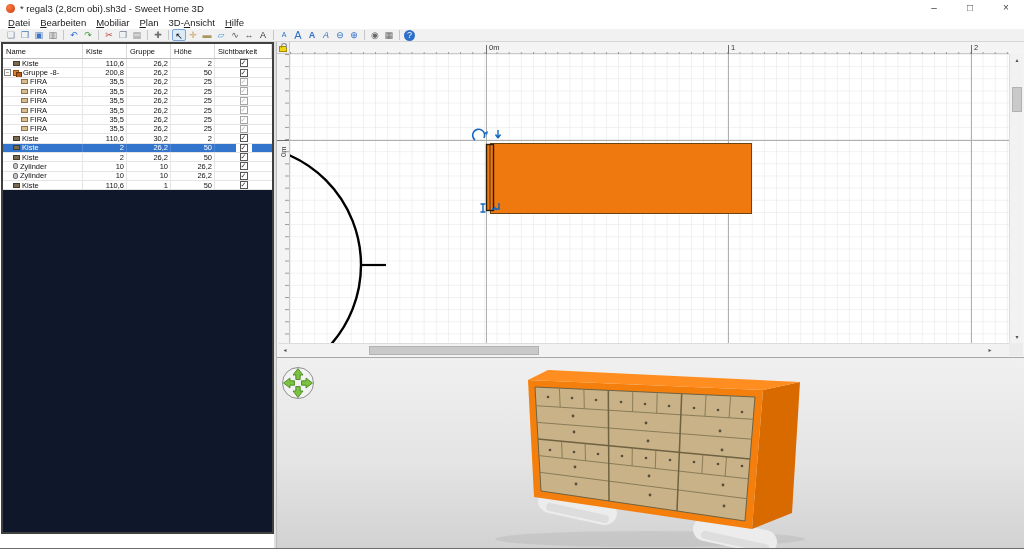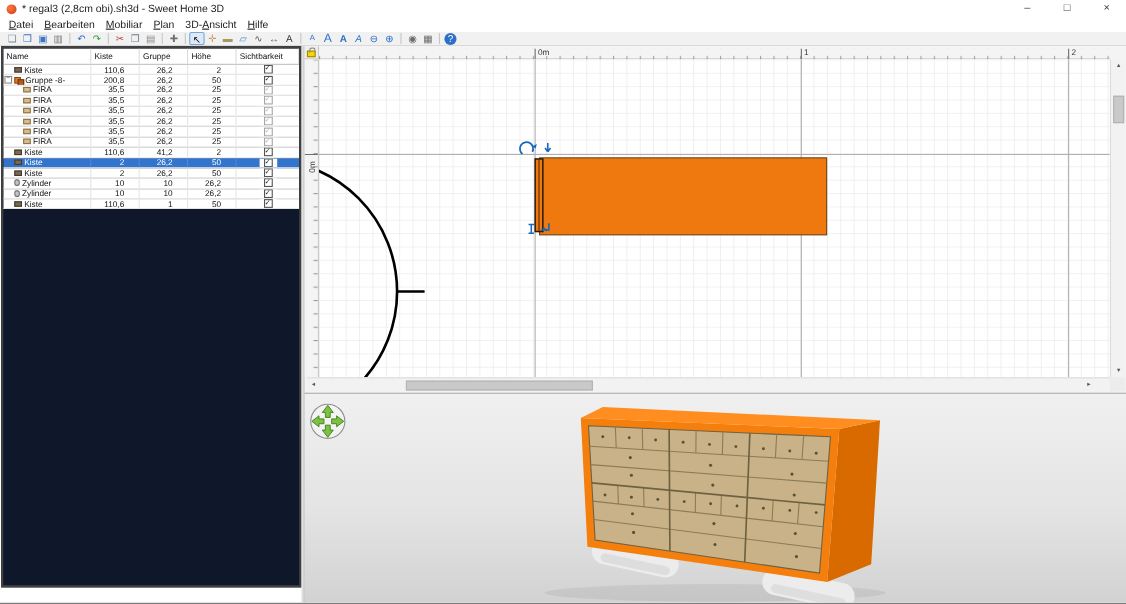"110,6" .cnum { padding-right: 13px -> 2px }
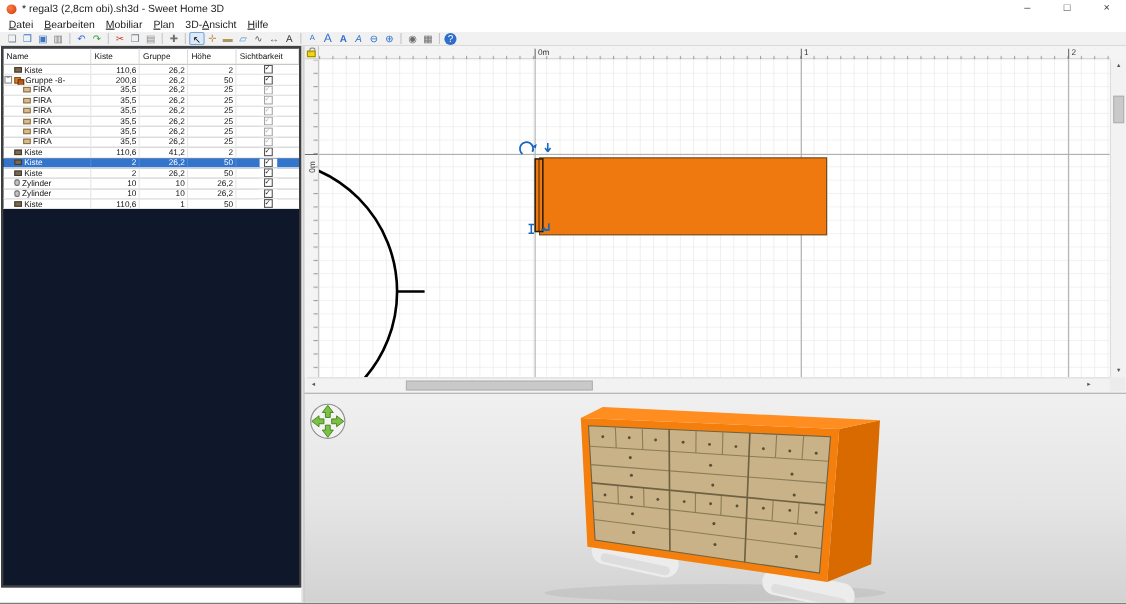"41,2" span.cell { text: 41,2 -> 30,2 }
